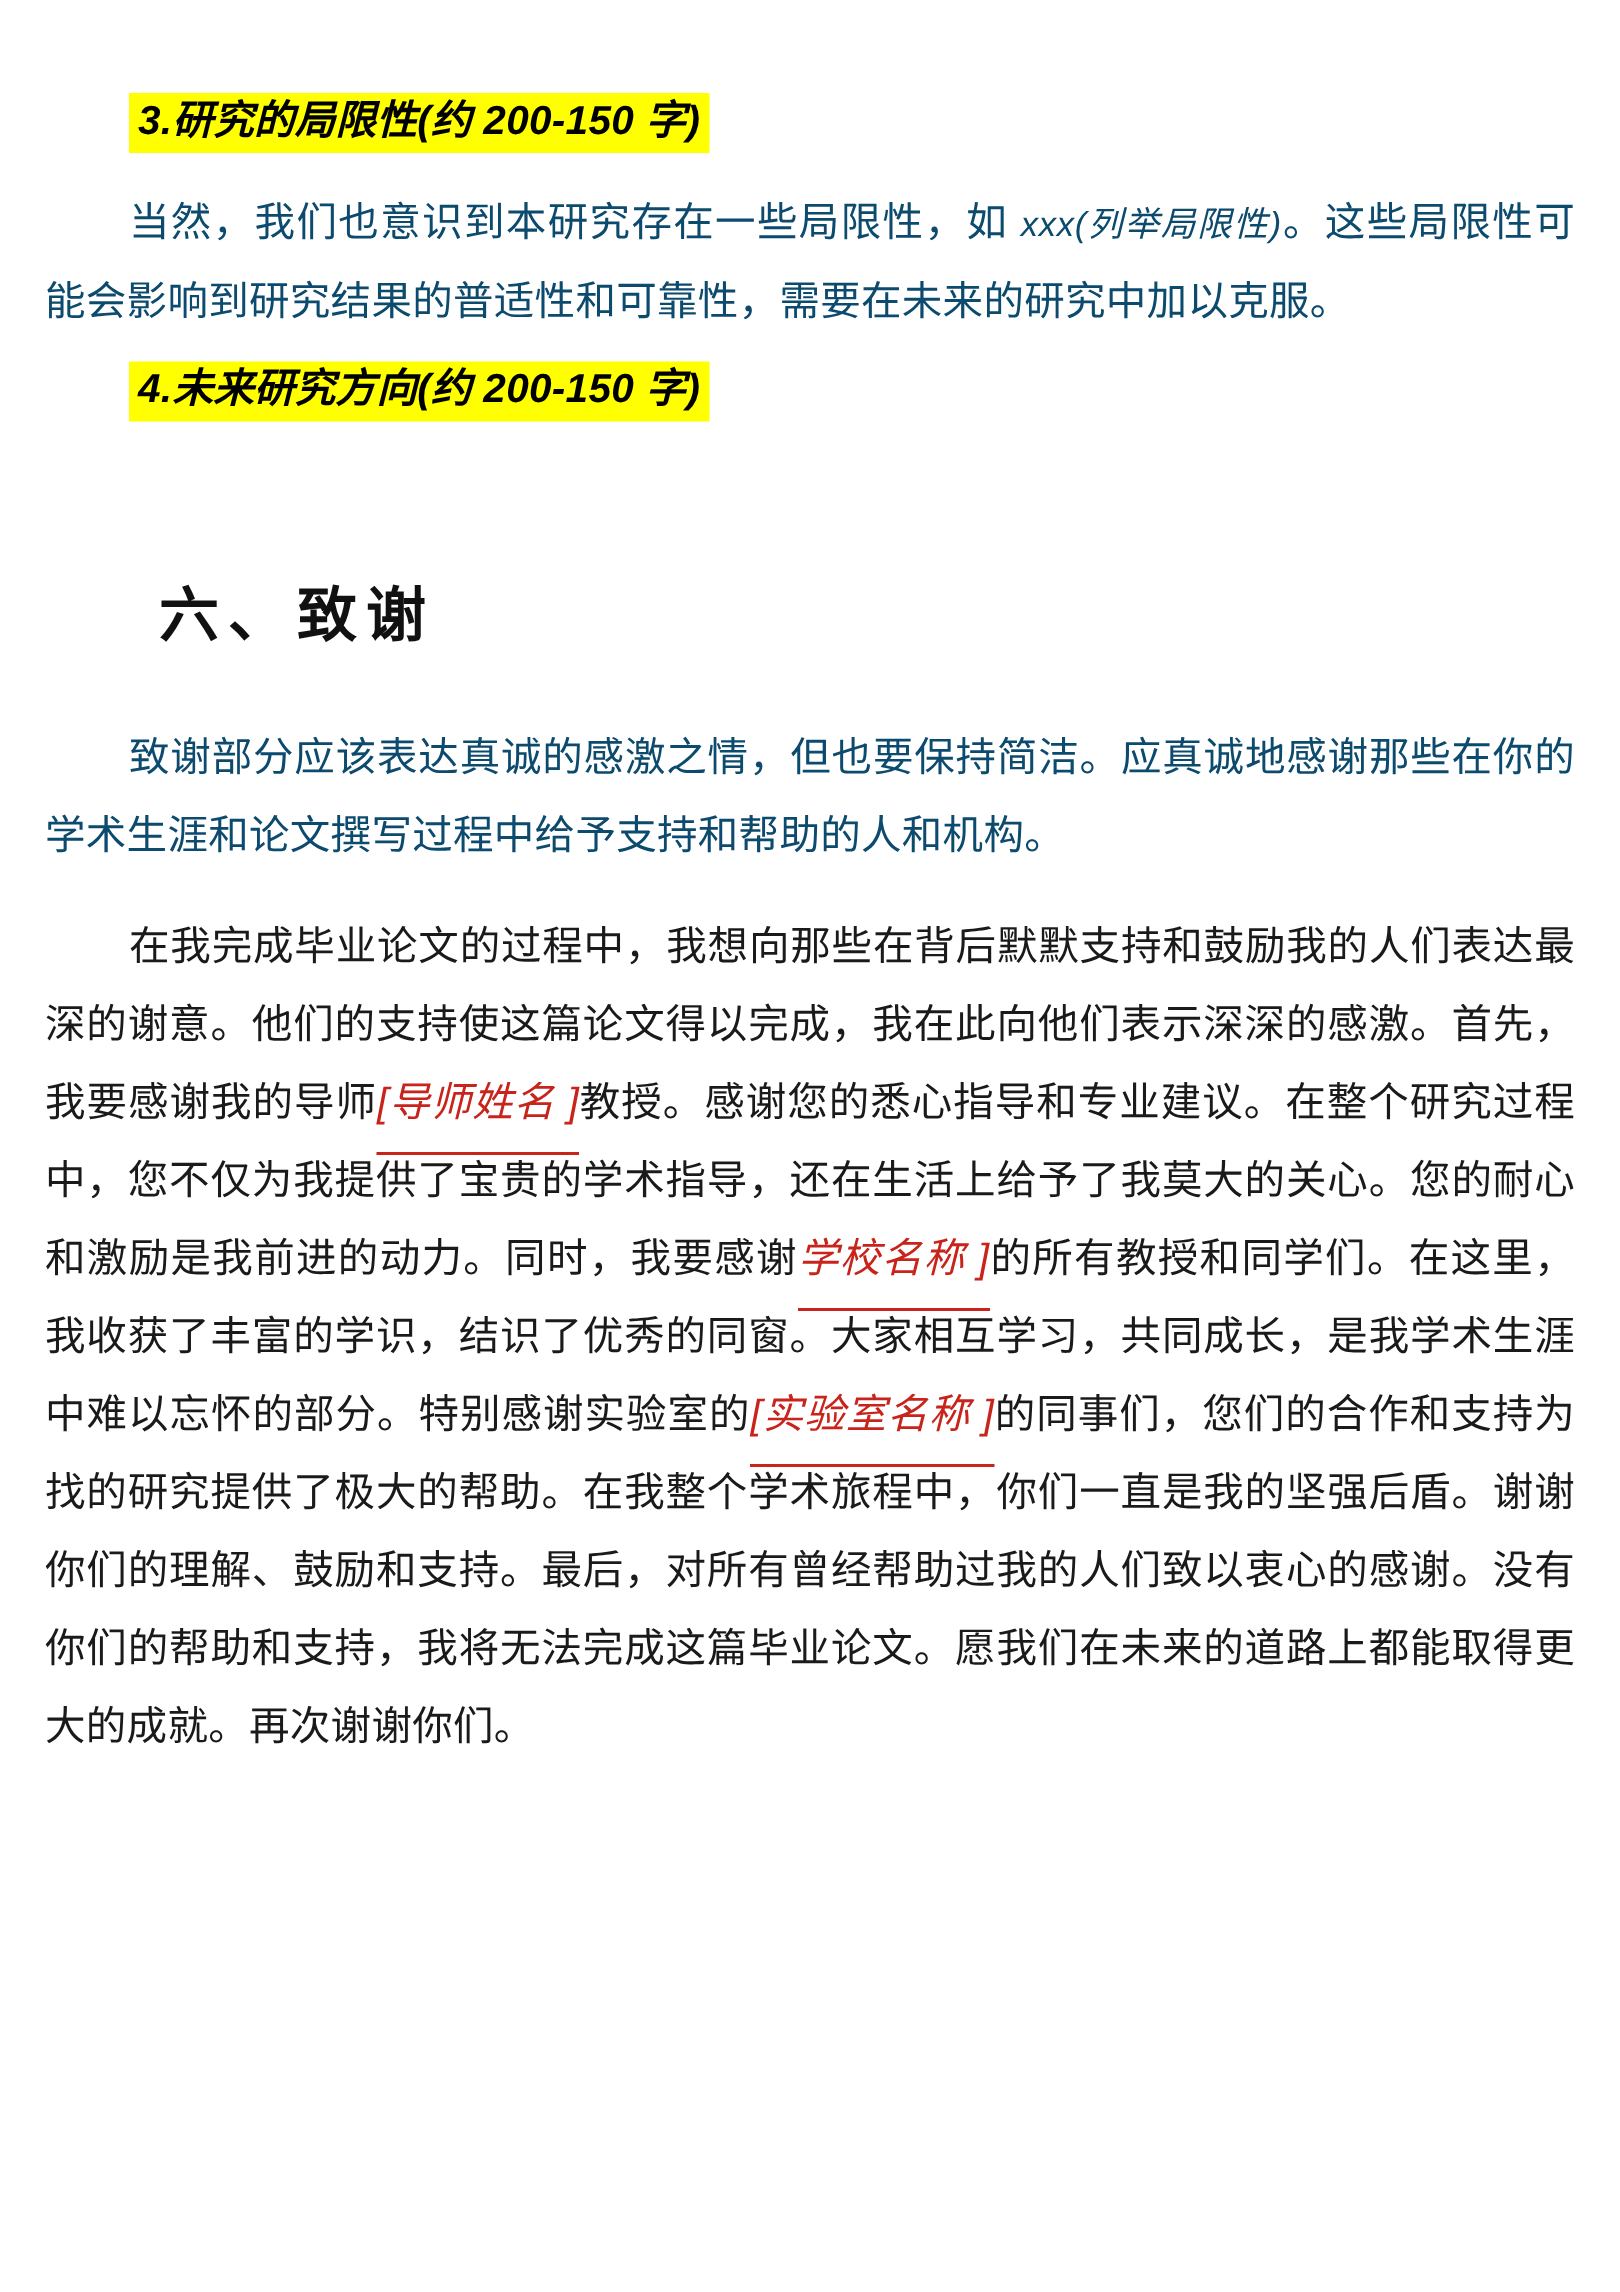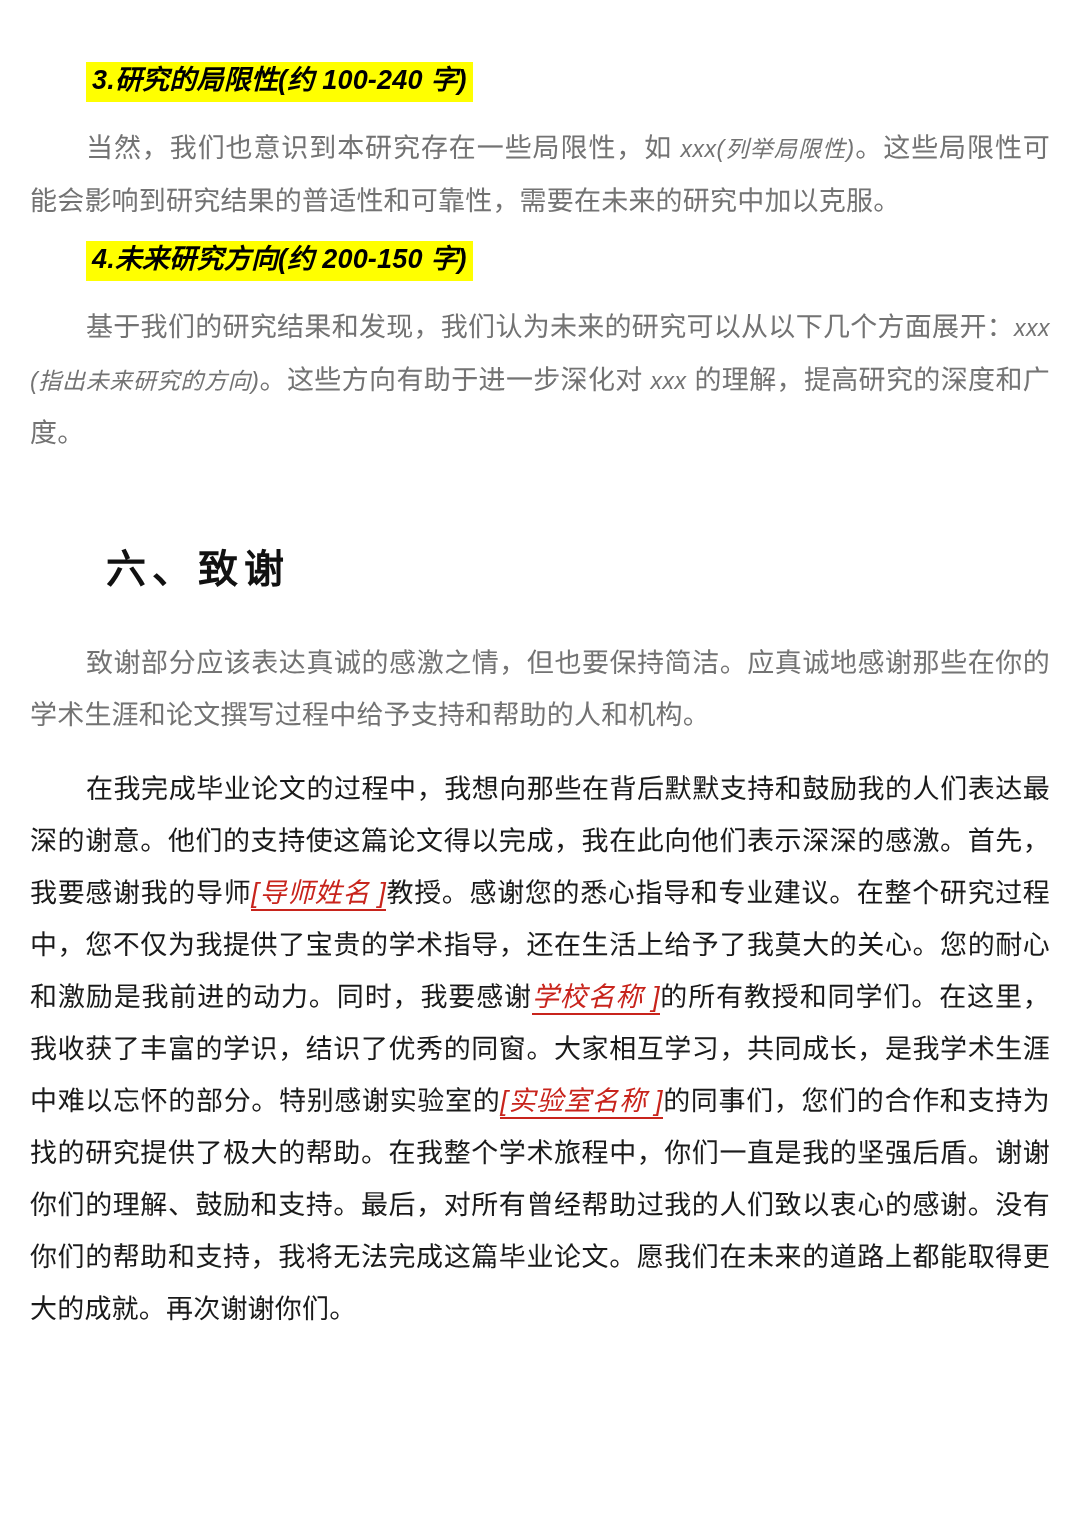"3.研究的局限性(约 100-240 字)" span.hl-heading { text: 100-240 -> 200-150 }
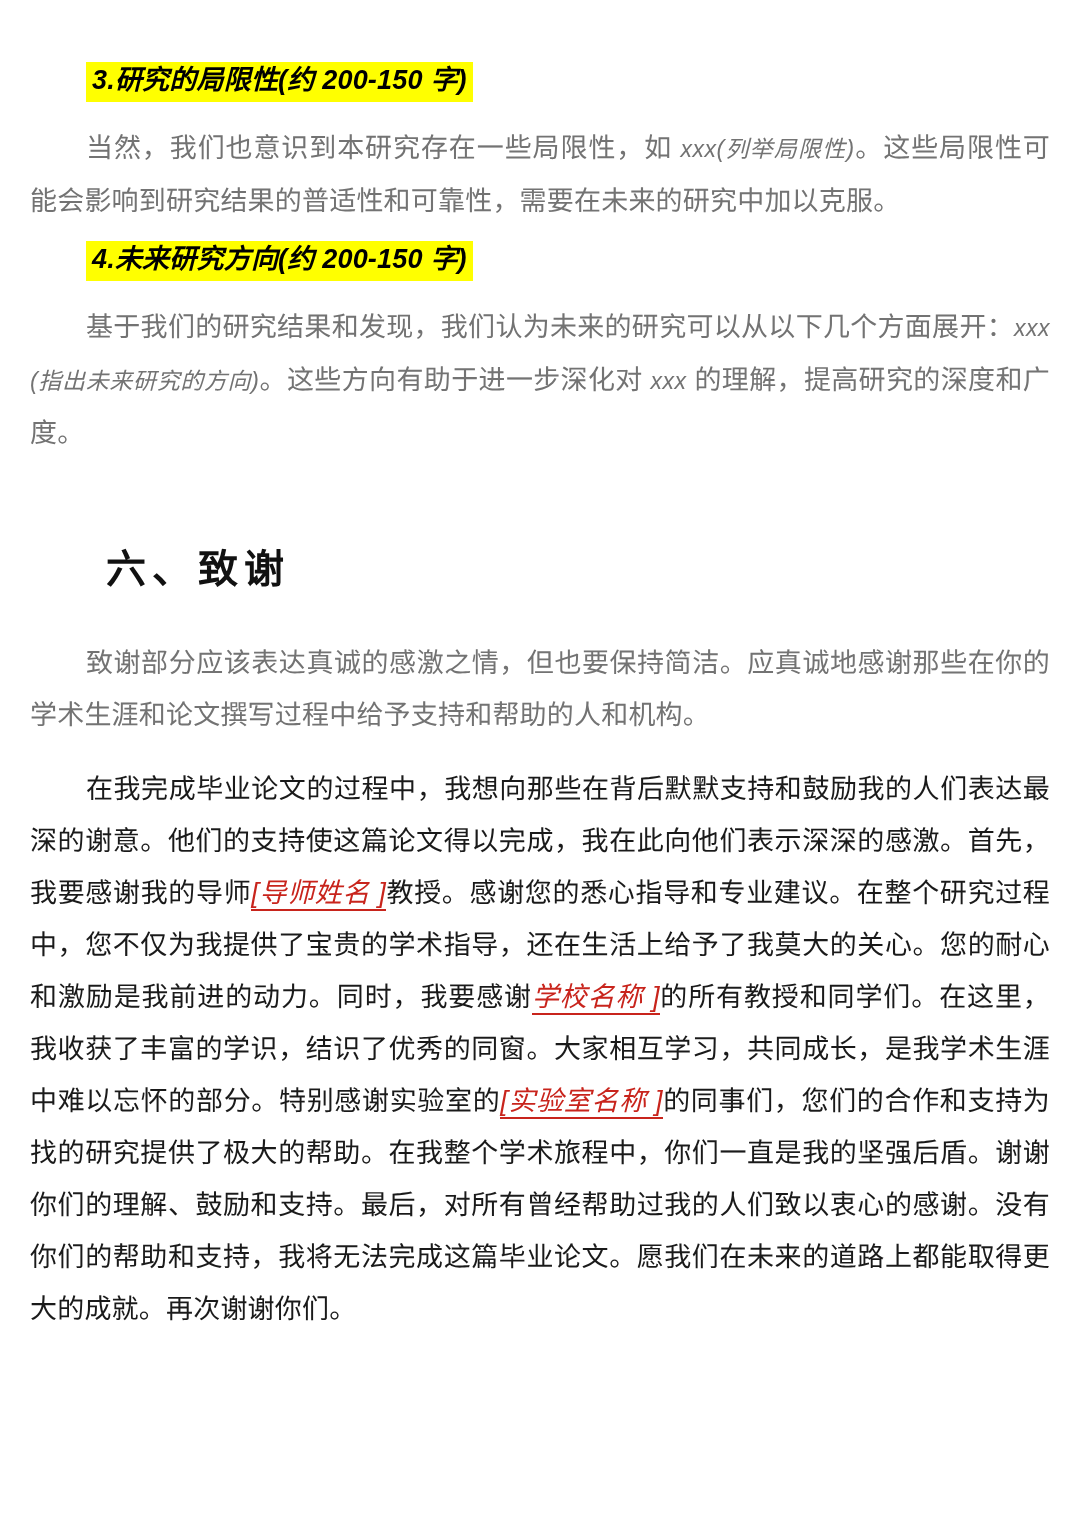"当然，我们也意识到本研究存在一些局限性，如" .para.red { color: #737373 -> #0c4a6e }
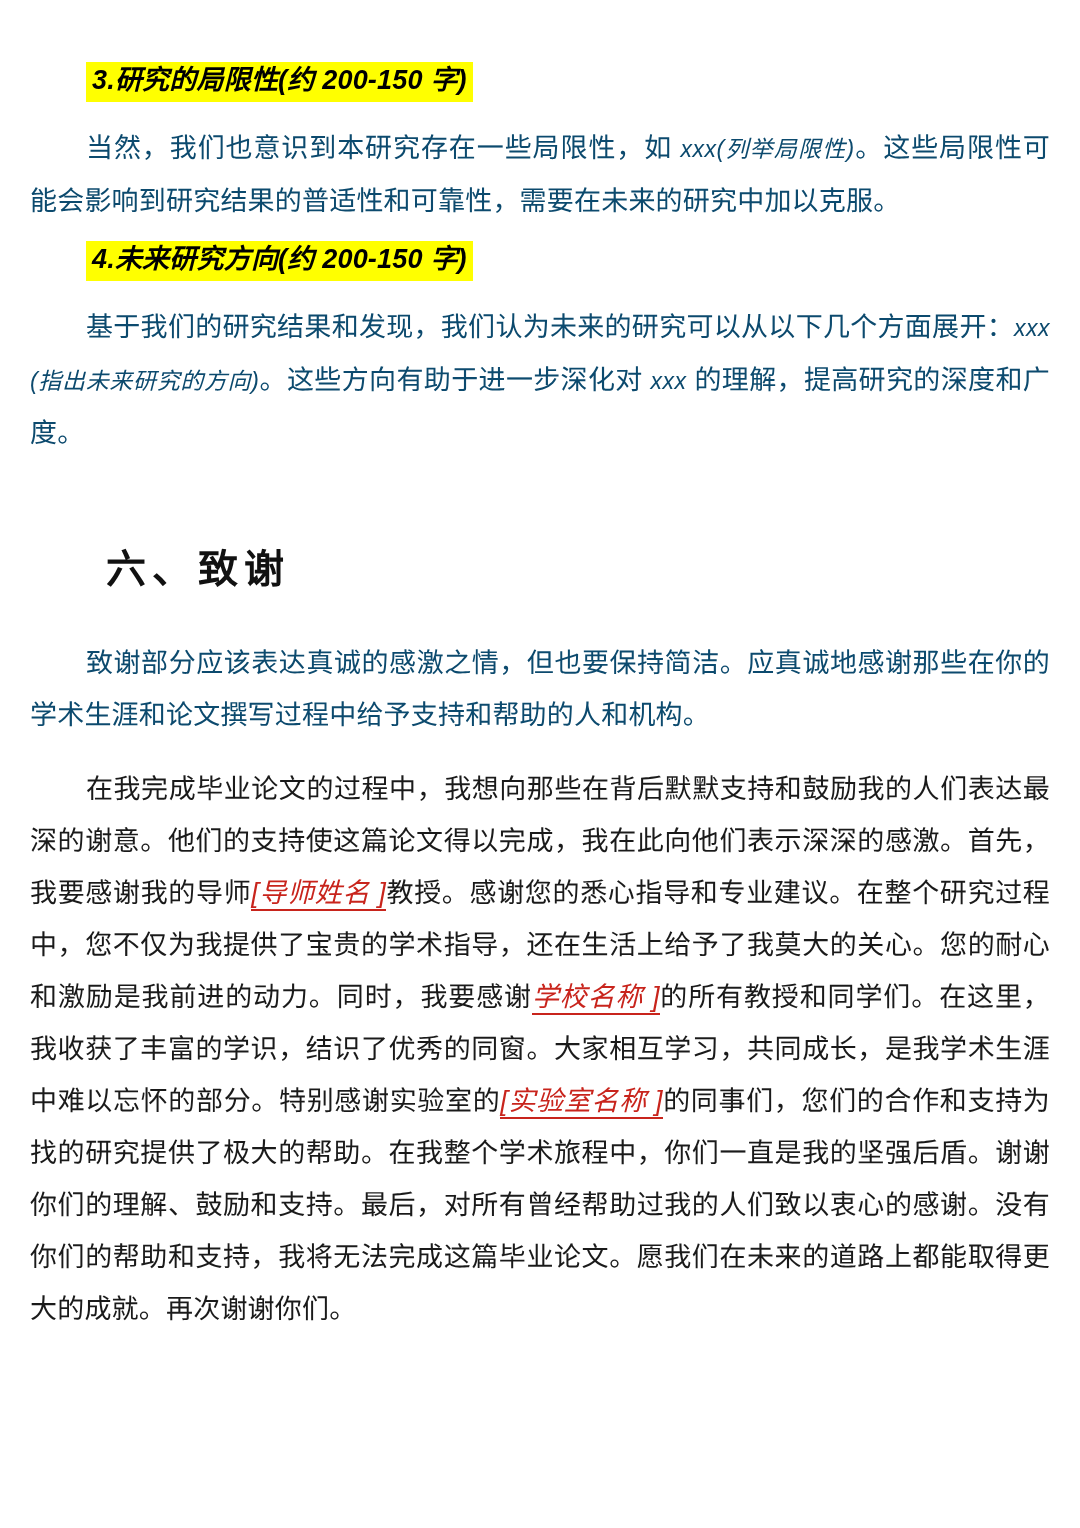"基于我们的研究结果和发现，我们认为未来的研究可以从以下几个方面展开：xxx(指出" p.para { html: <p><span>基于我们的研究结果和发现，我们认为未来的研究可以从以下几个方面展开：</span><span>xxx(指出未来研究的方向)</span><span>。这些方向有助于进一步深化对 </span><span>xxx</span><span> 的理解，提高研究的深度和广度。</span></p> -> none }
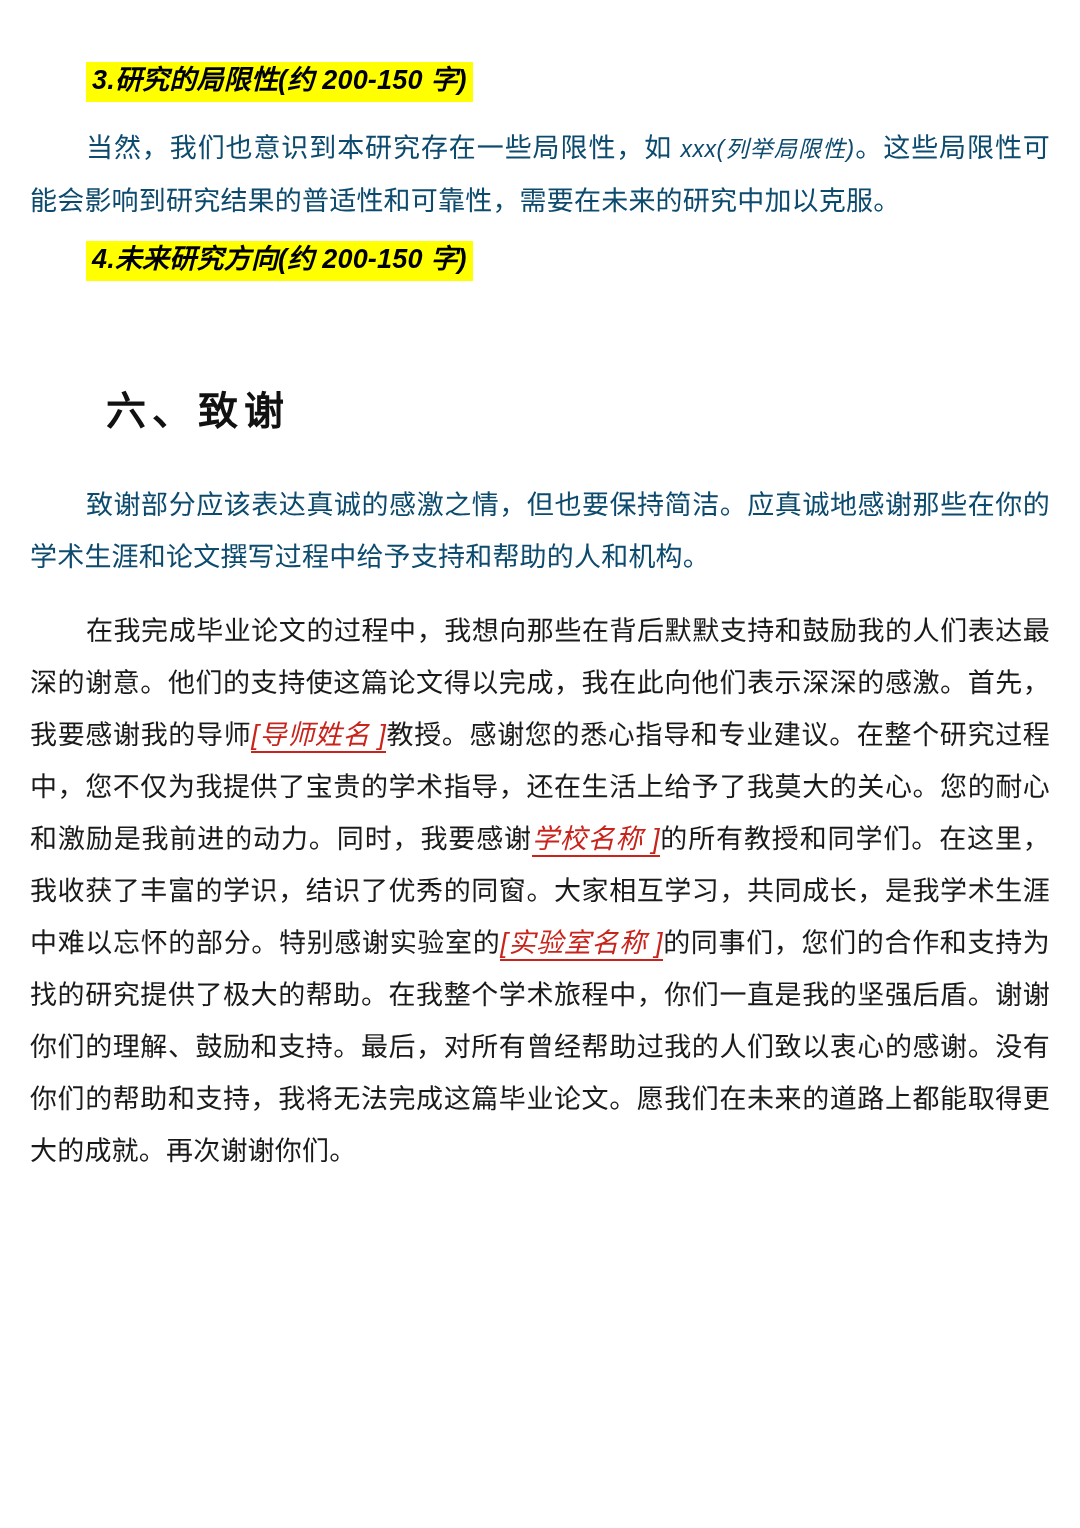"[导师姓名 ]" .ph { padding-bottom: 1px -> 18px }
